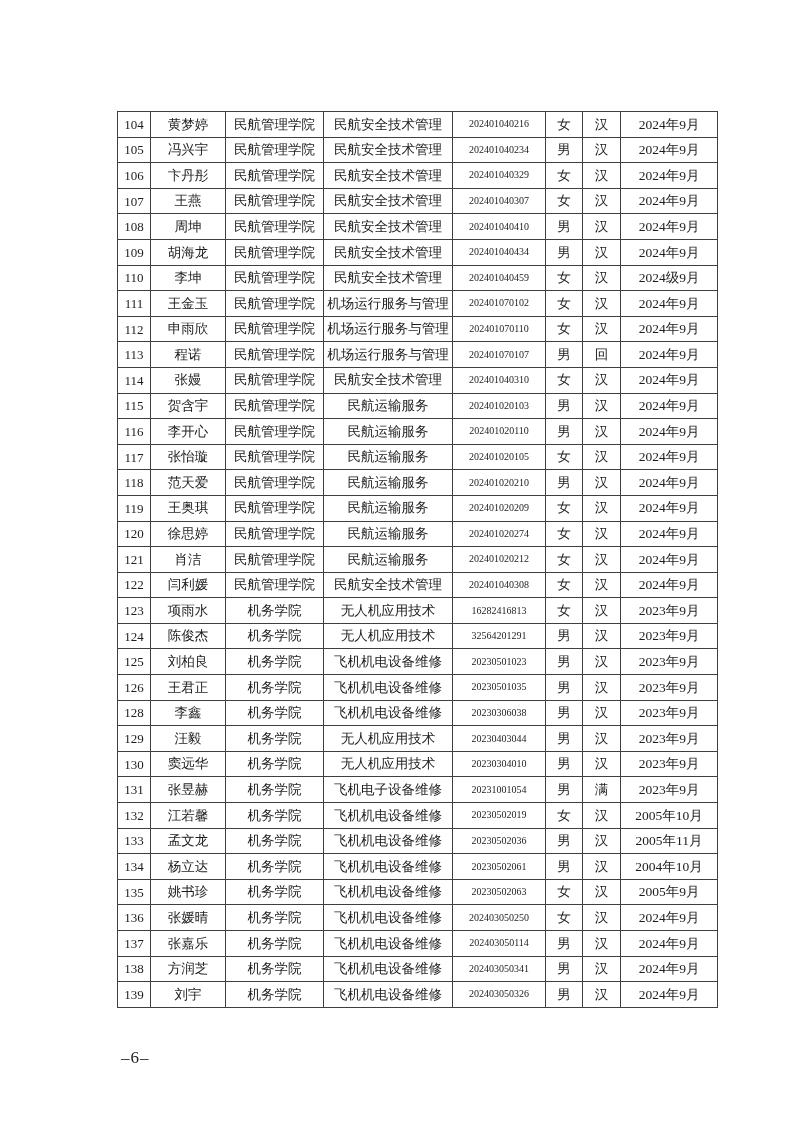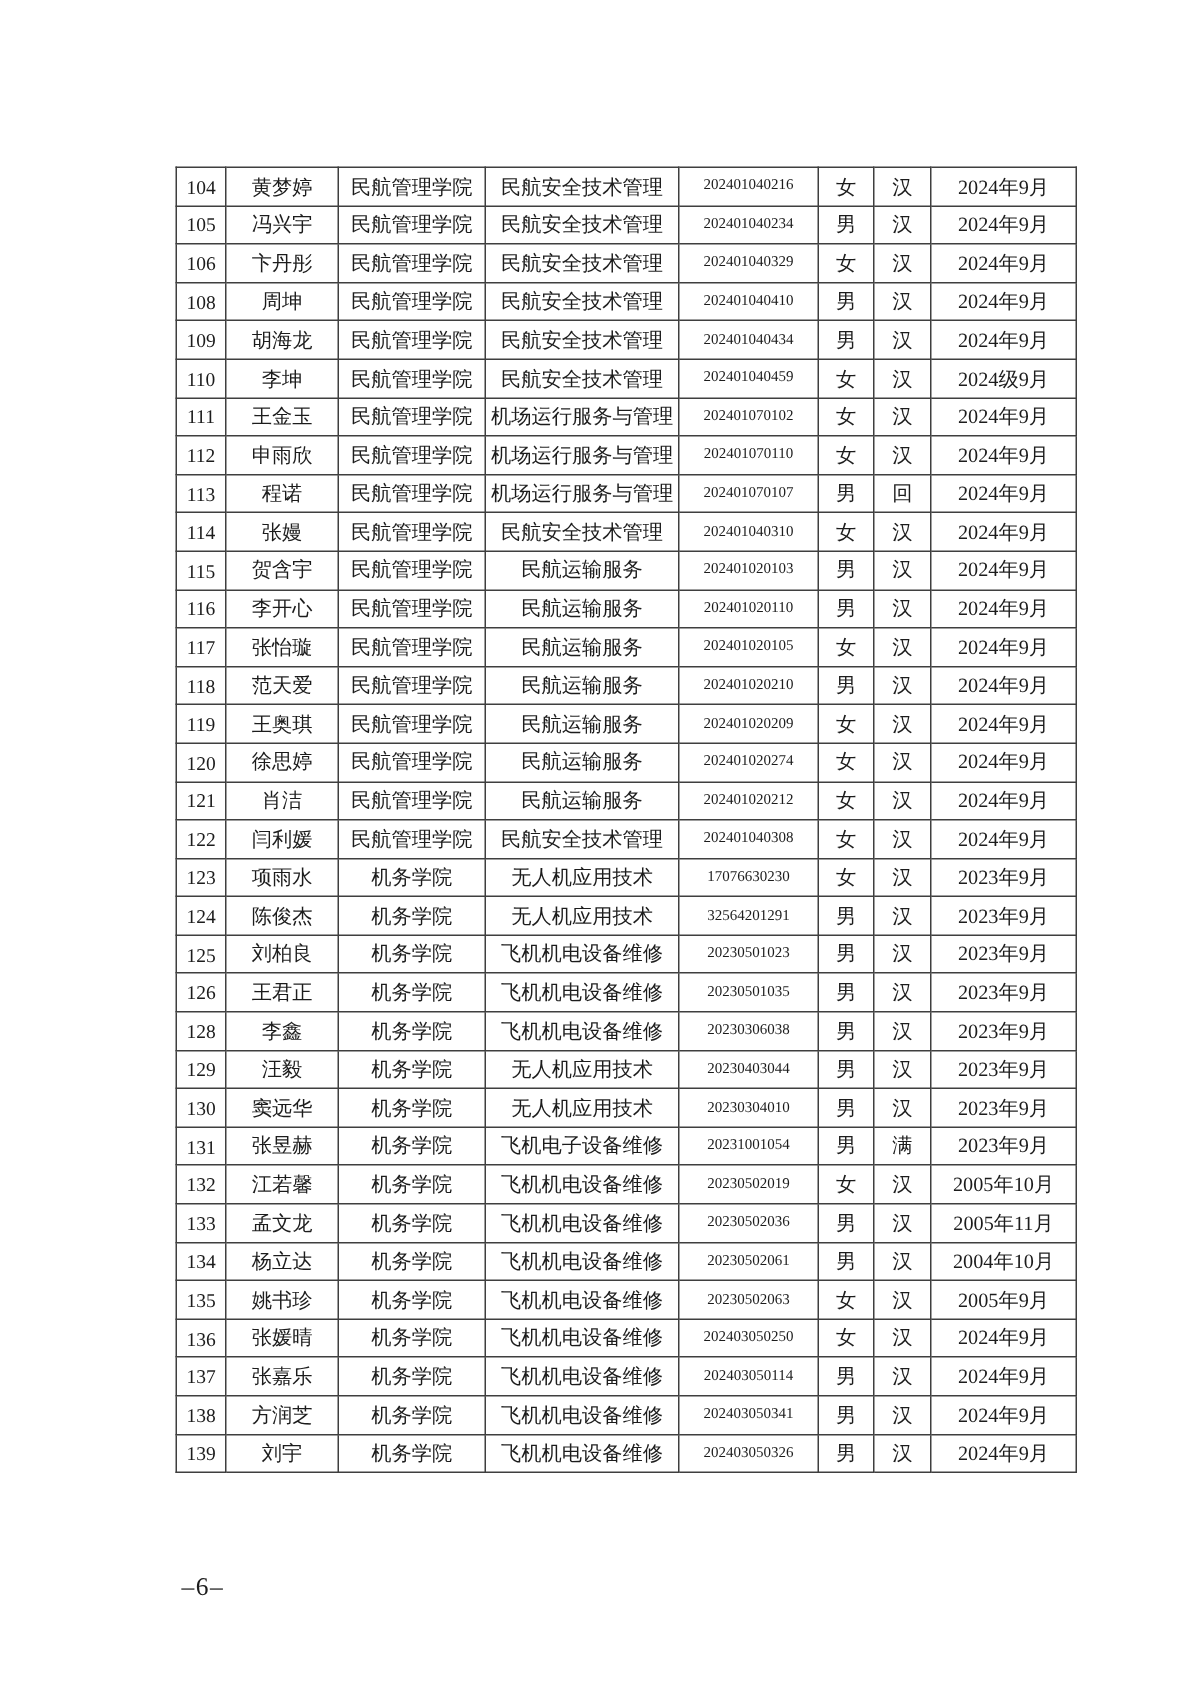"107" tr { html: none -> <tr> <td>107</td> <td>王燕</td> <td>民航管理学院</td> <td>民航安全技术管理</td> <td>202401040307</td> <td>女</td> <td>汉</td> <td>2024年9月</td> </tr> }
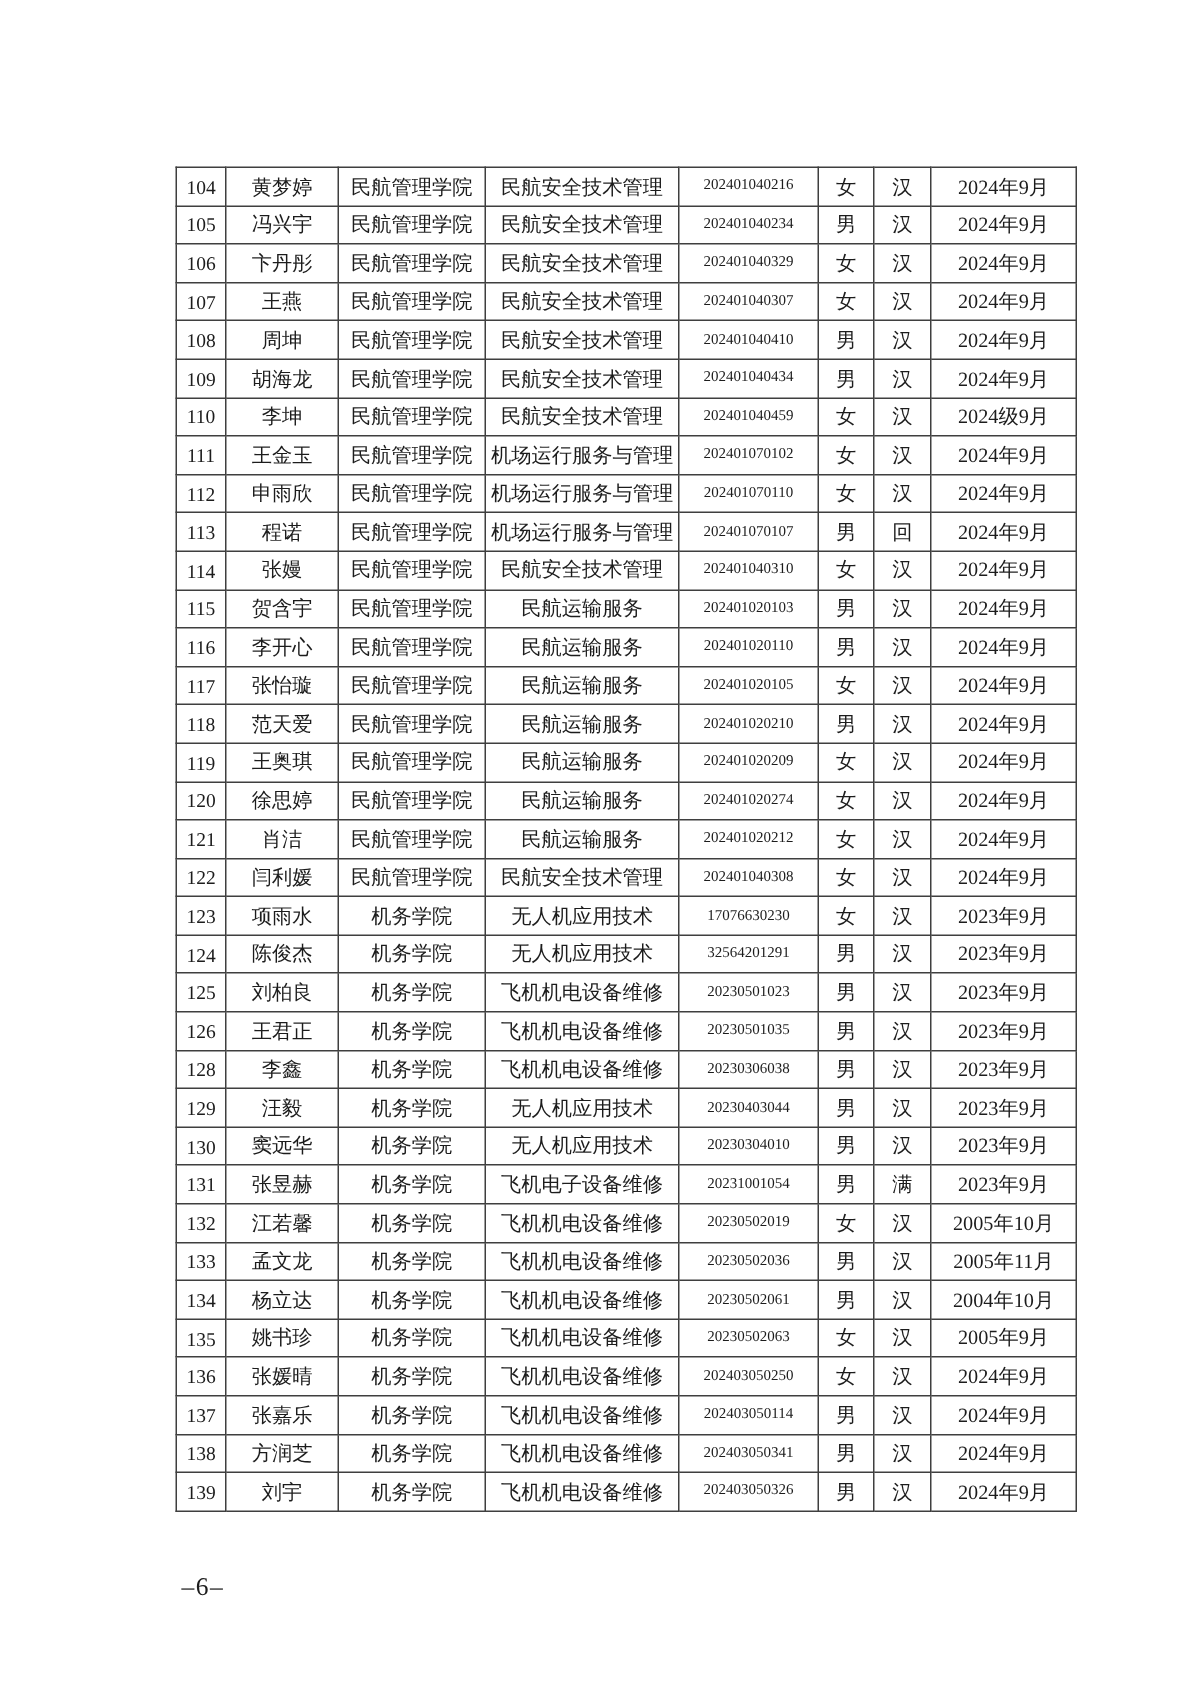"17076630230" td.cell-student-id { text: 17076630230 -> 16282416813 }
